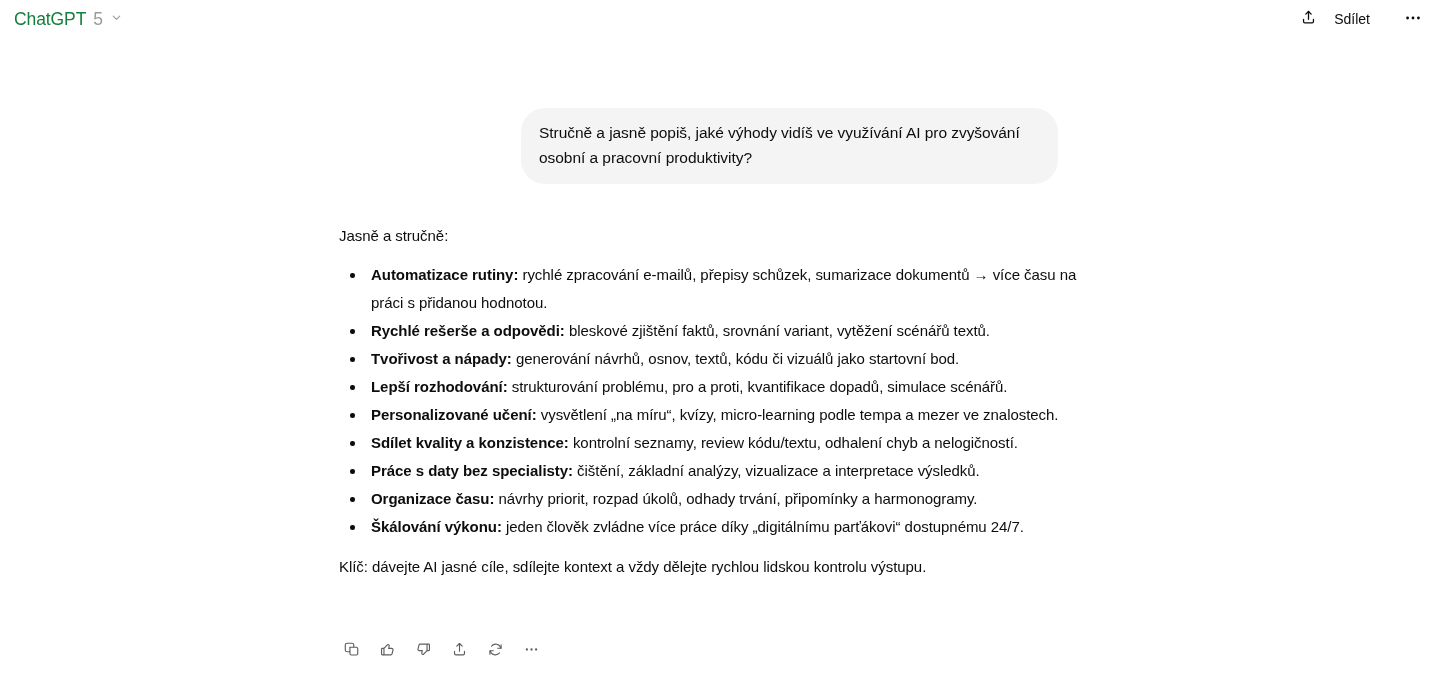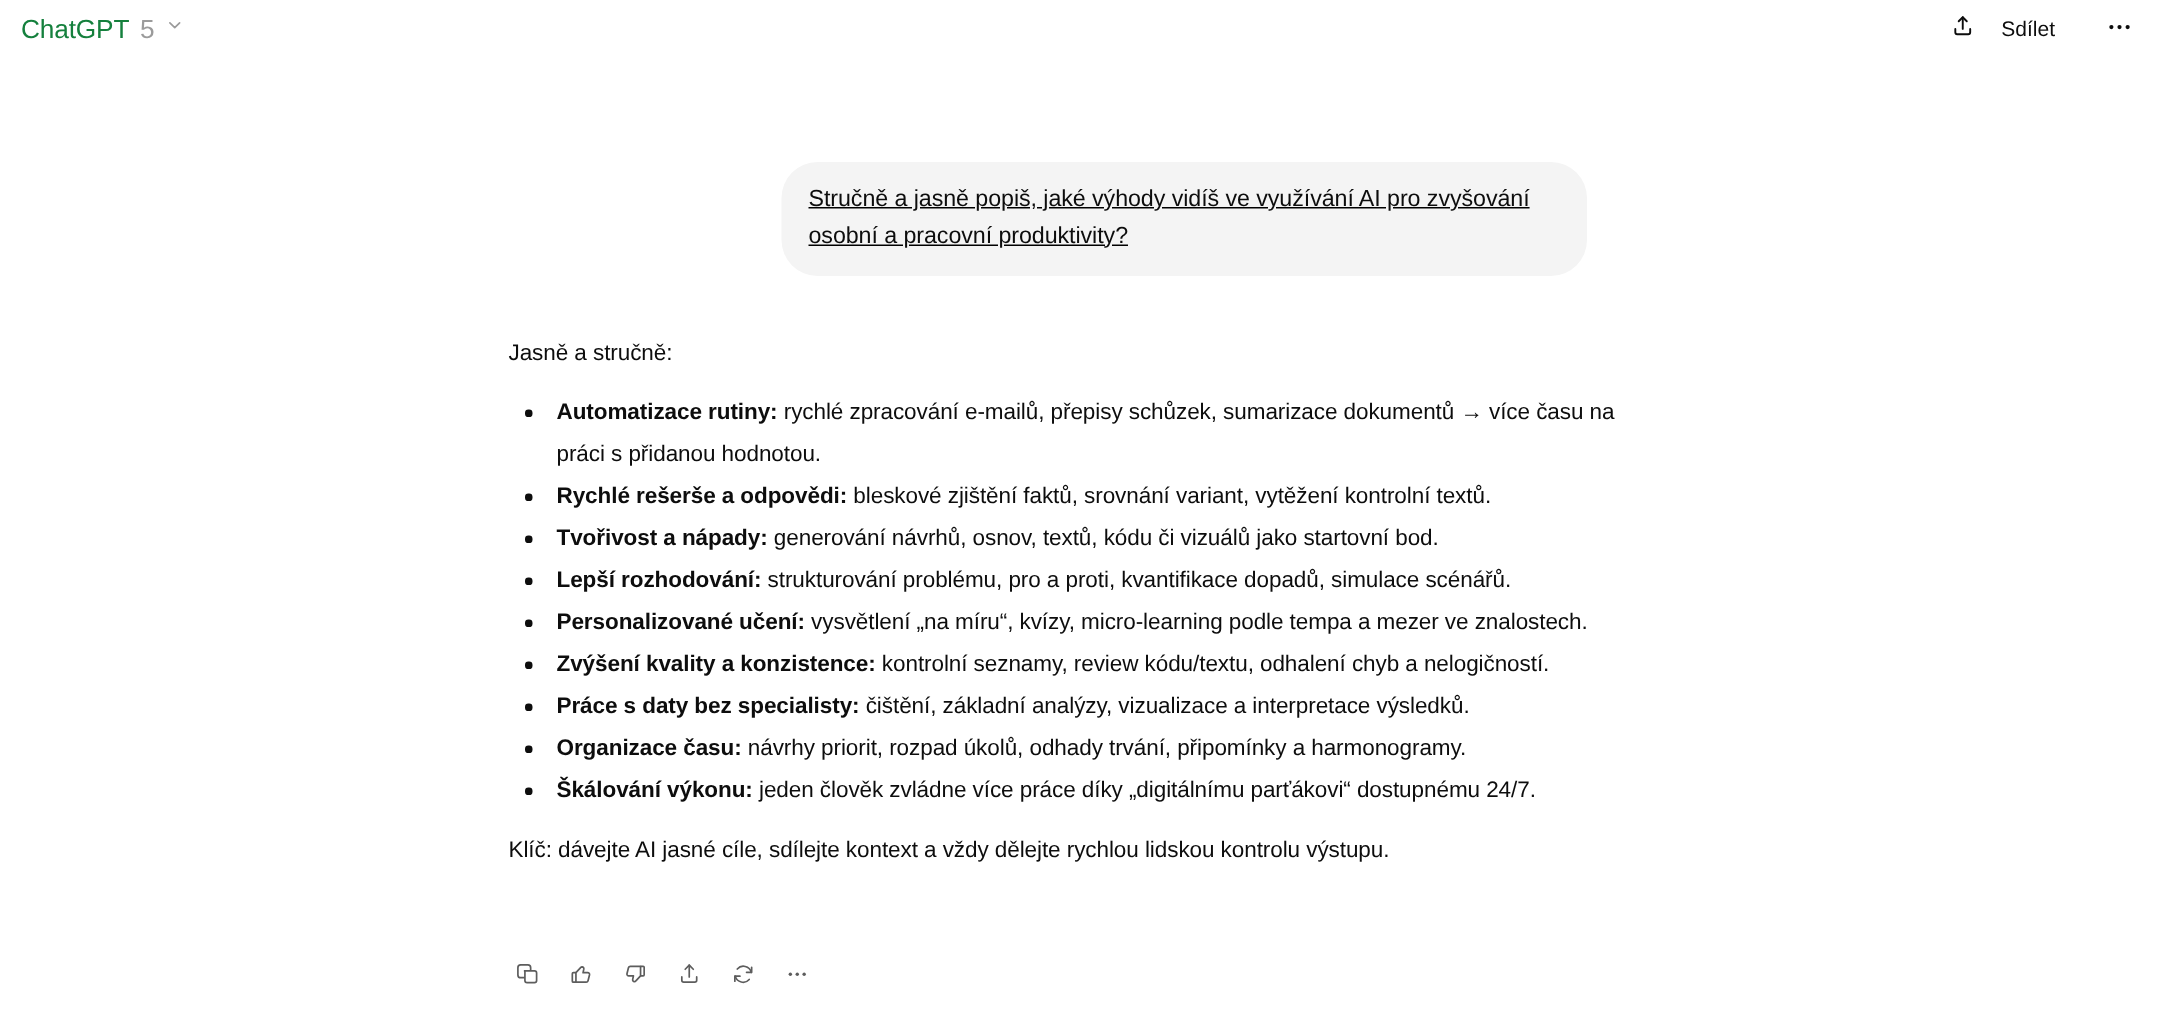"Stručně a jasně popiš, jaké" .user-row { text-decoration: underline -> none }
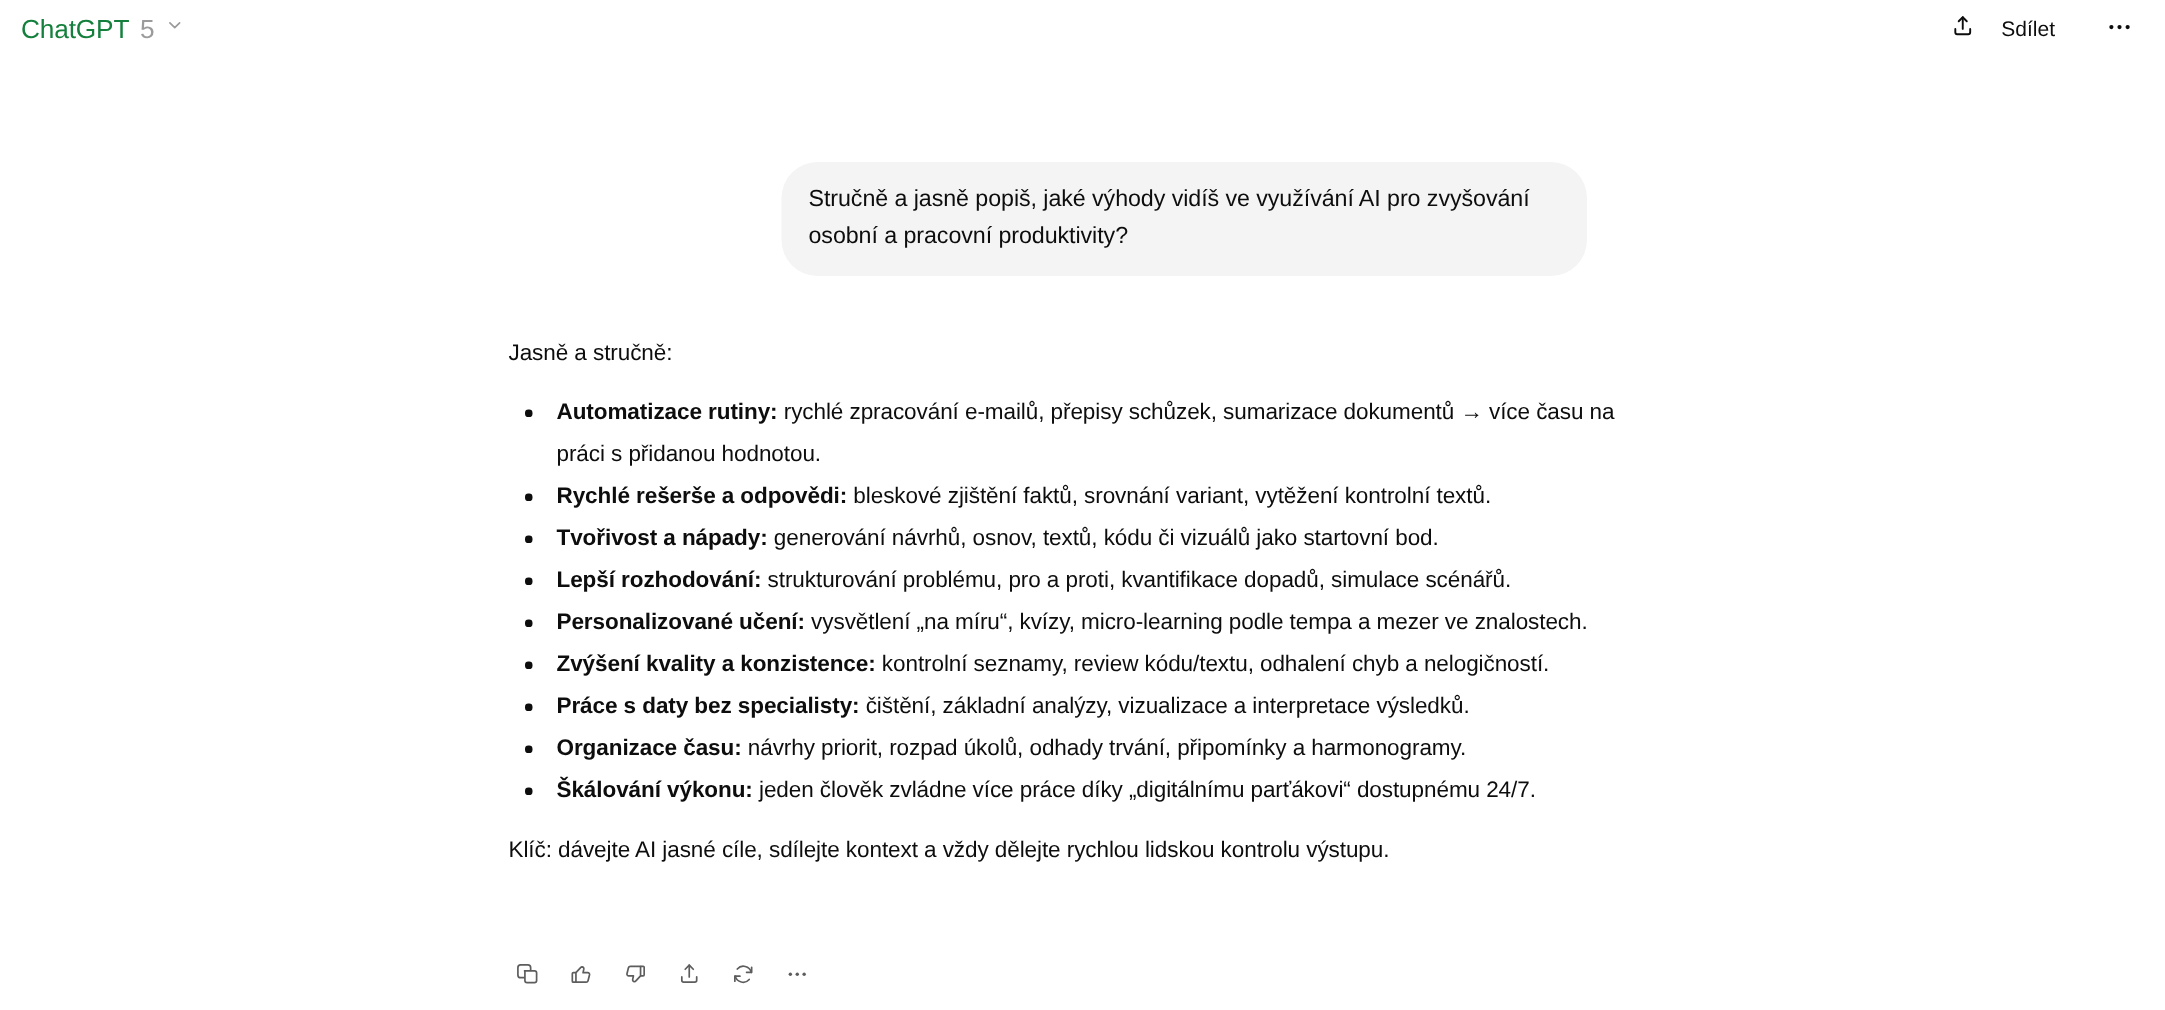"bleskové zjištění faktů, srovnání" span { text: kontrolní -> scénářů }
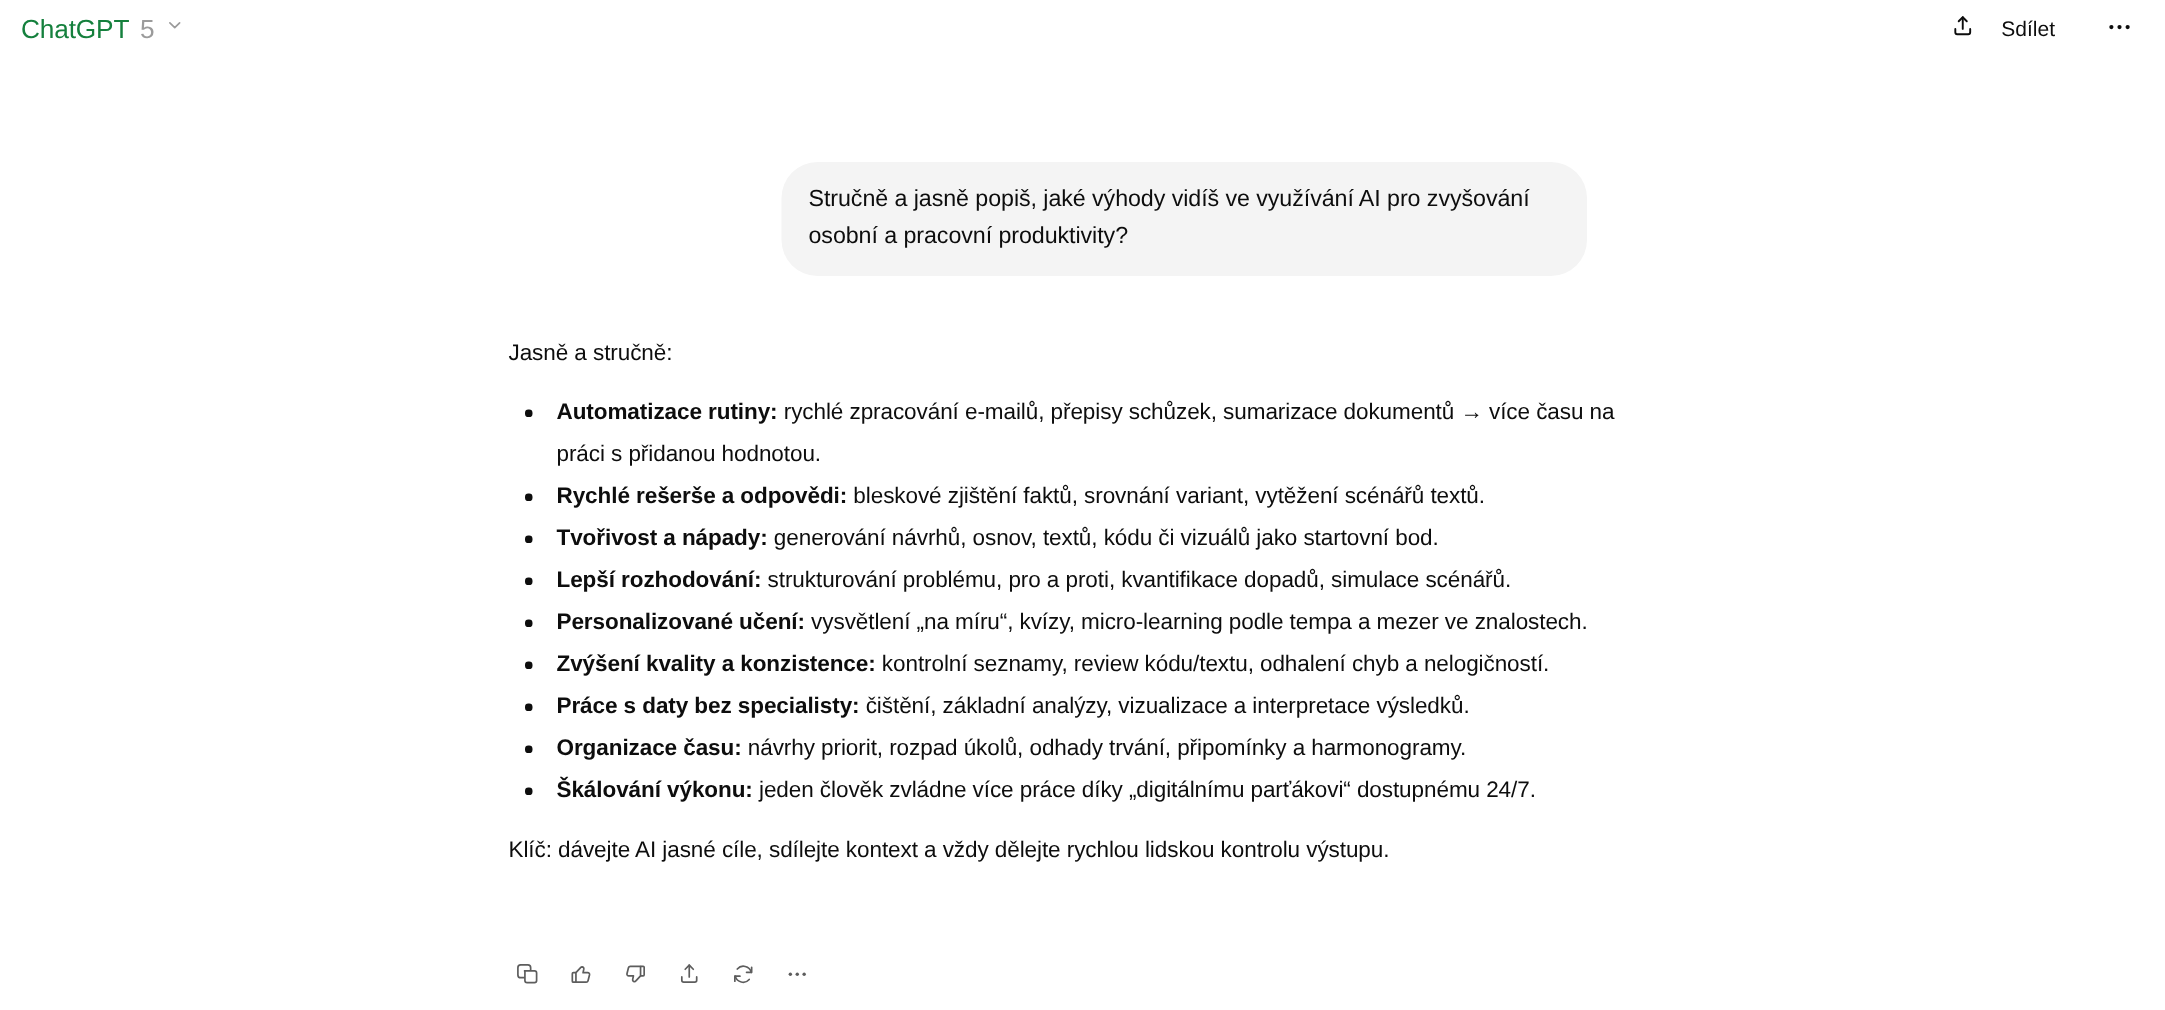"Zvýšení kvality a konzistence:" b { text: Zvýšení -> Sdílet }
